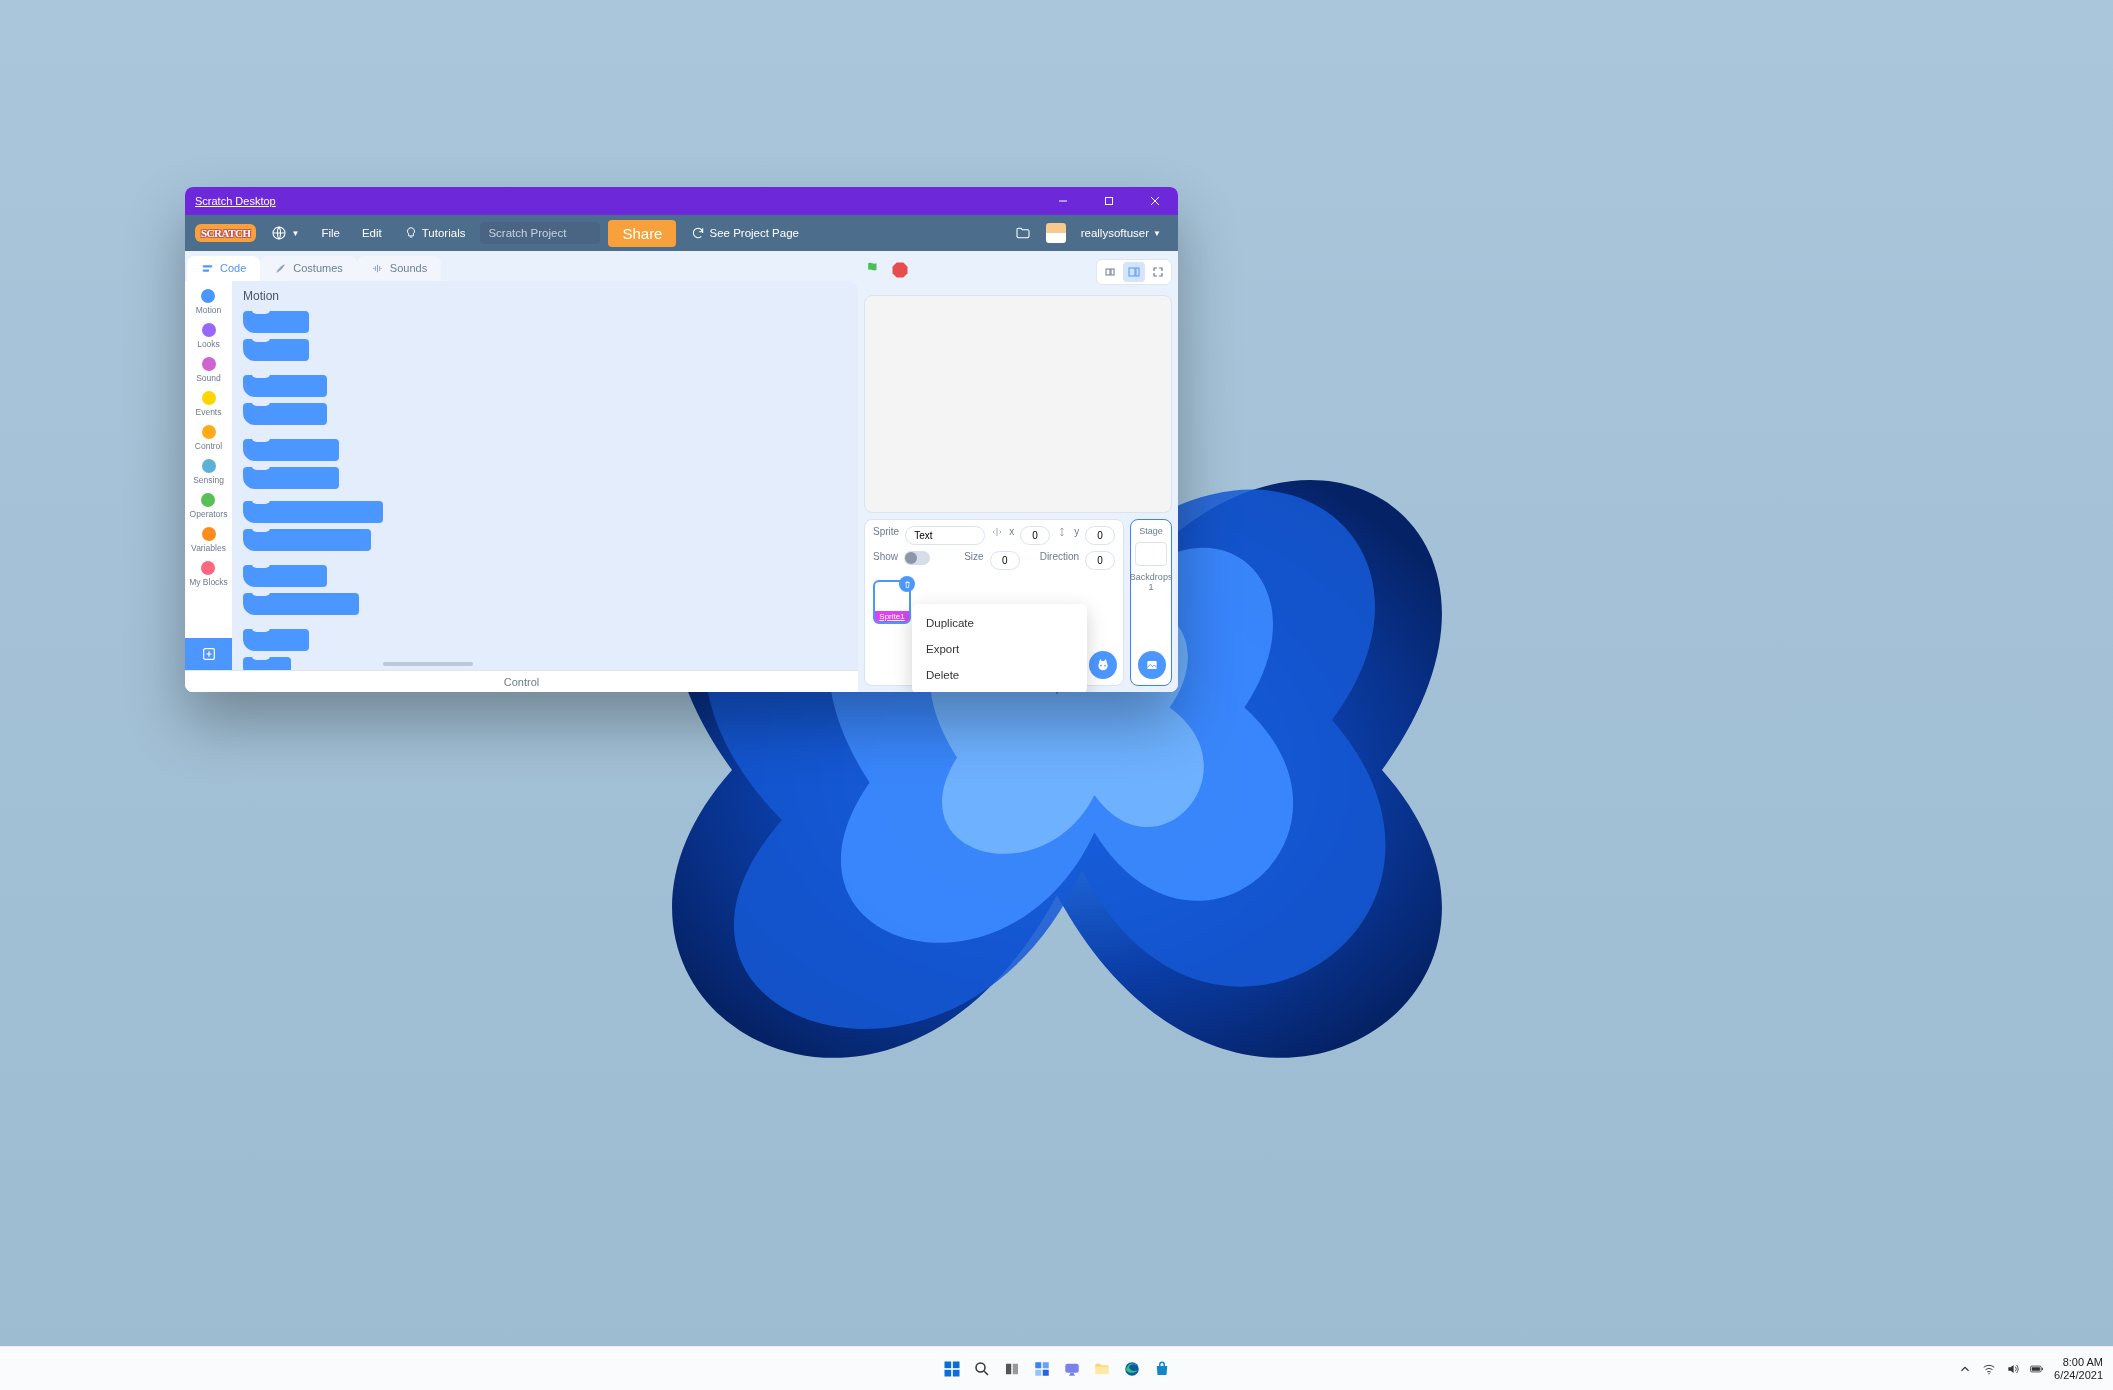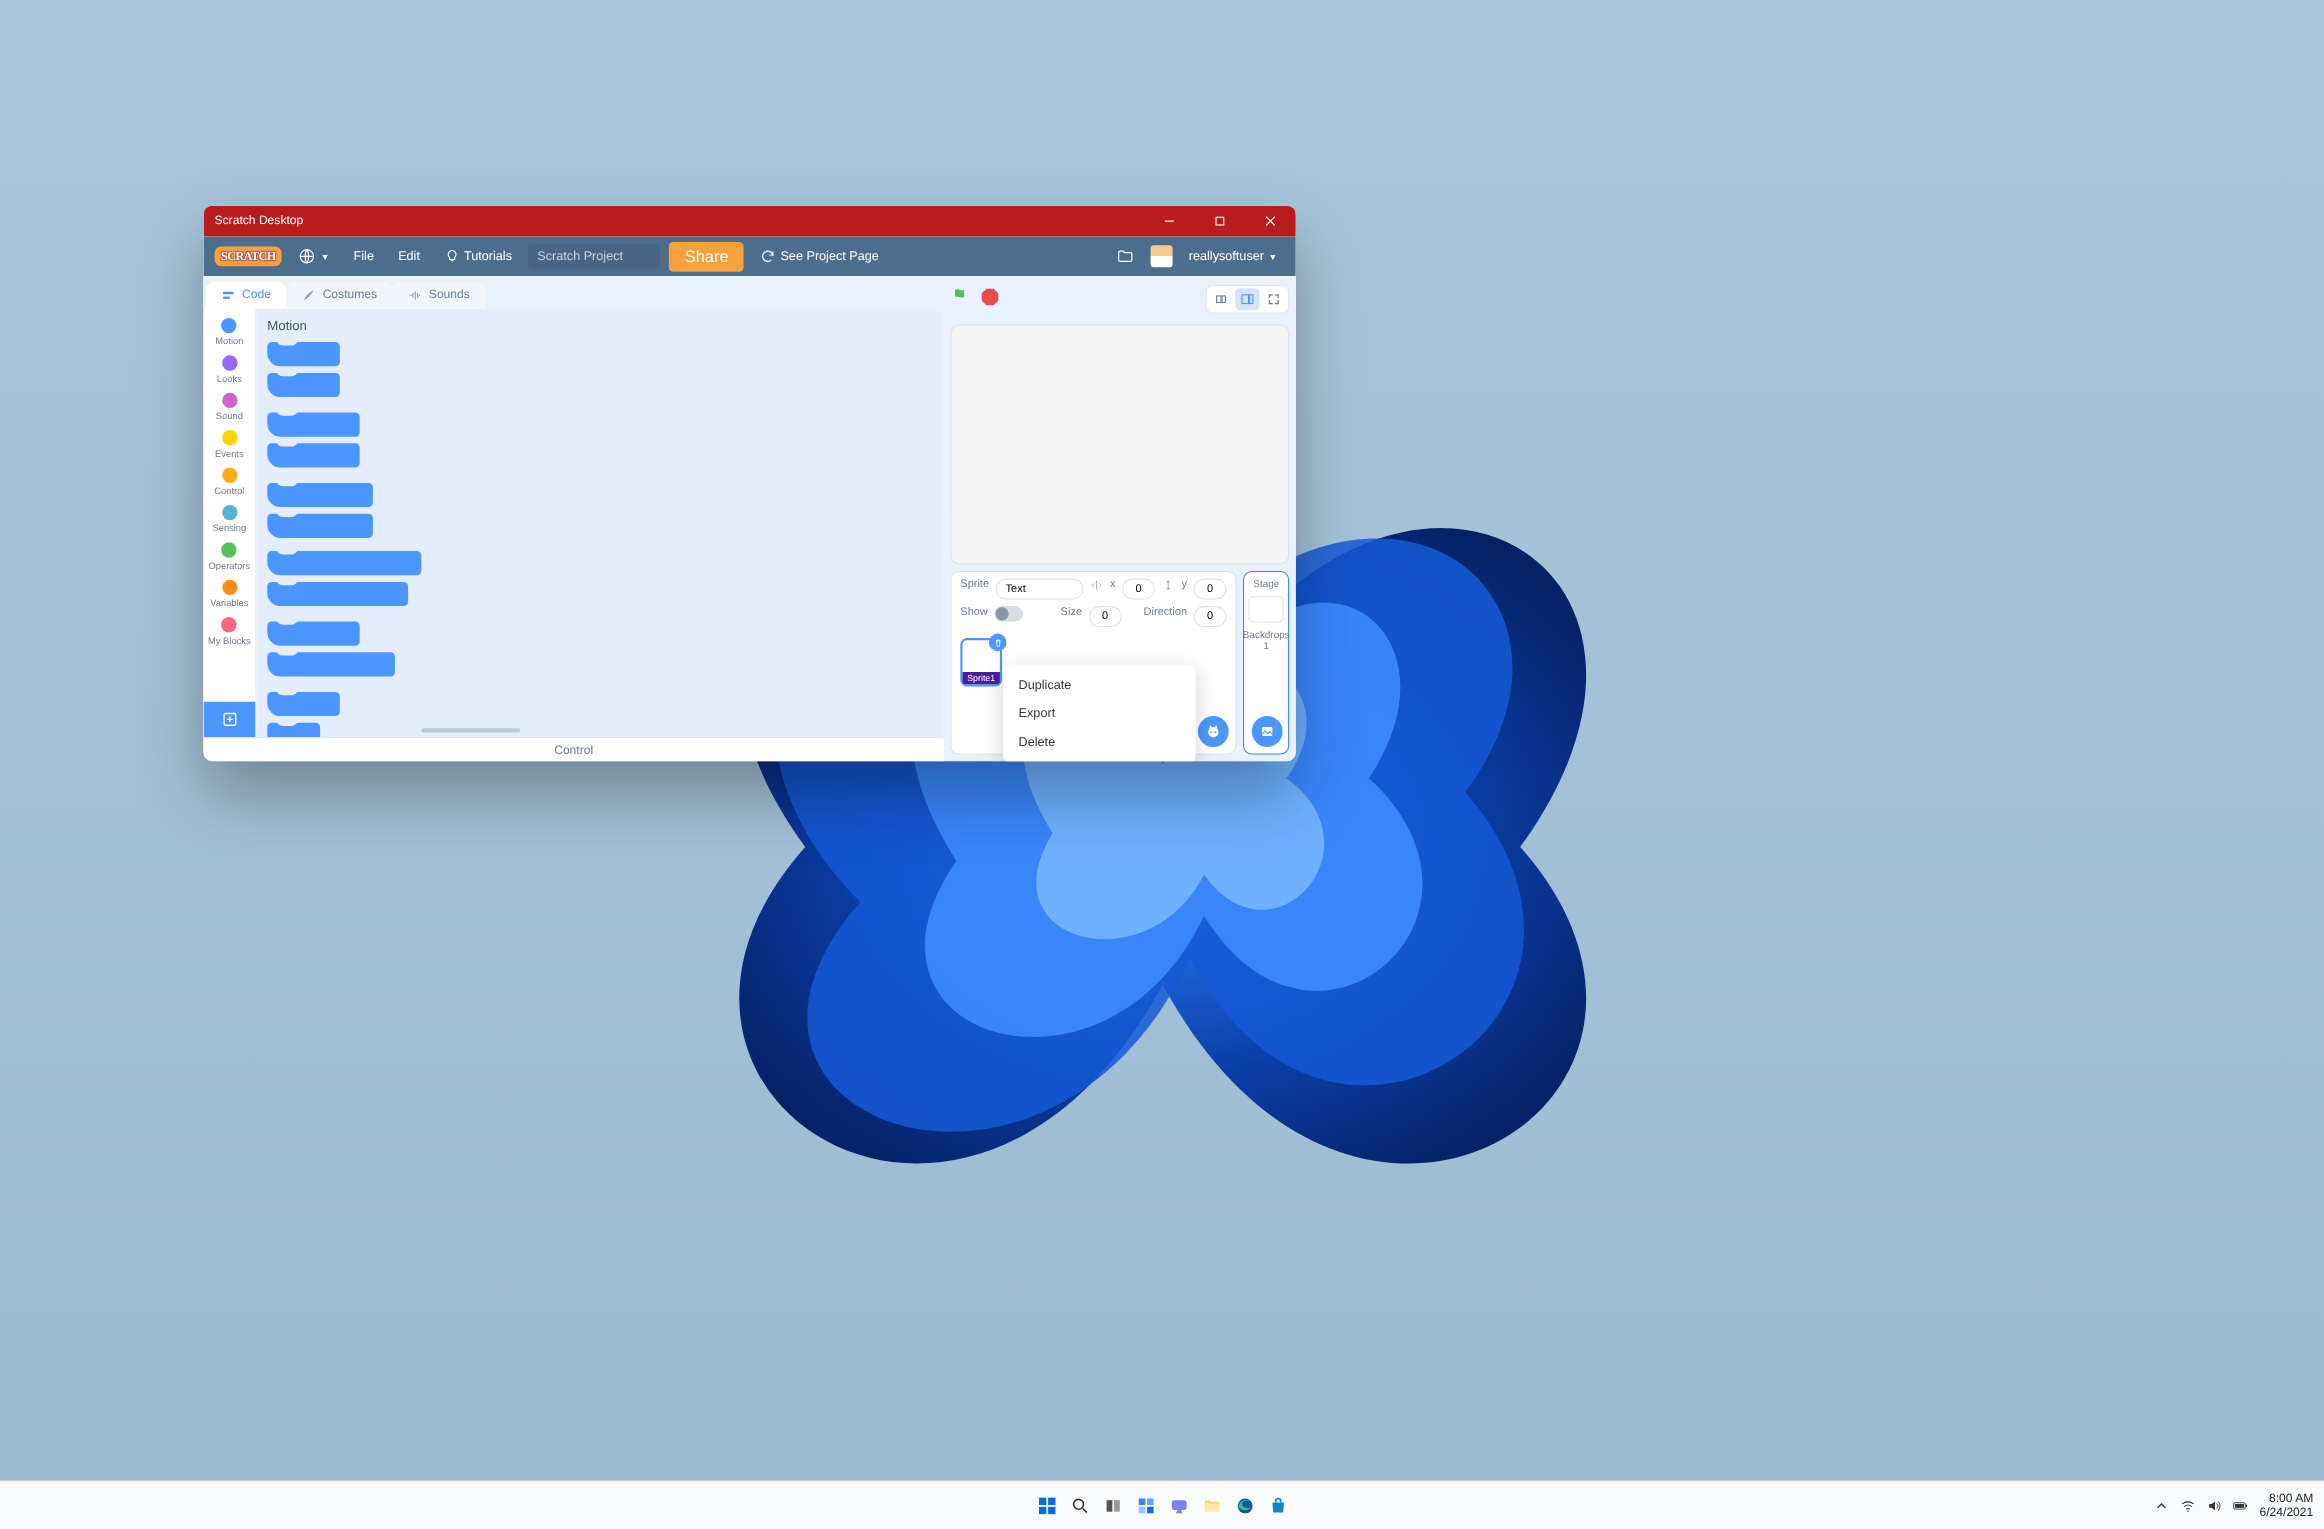"Scratch Desktop" .titlebar { background: #b91c1c -> #6d28d9; text-decoration: none -> underline }
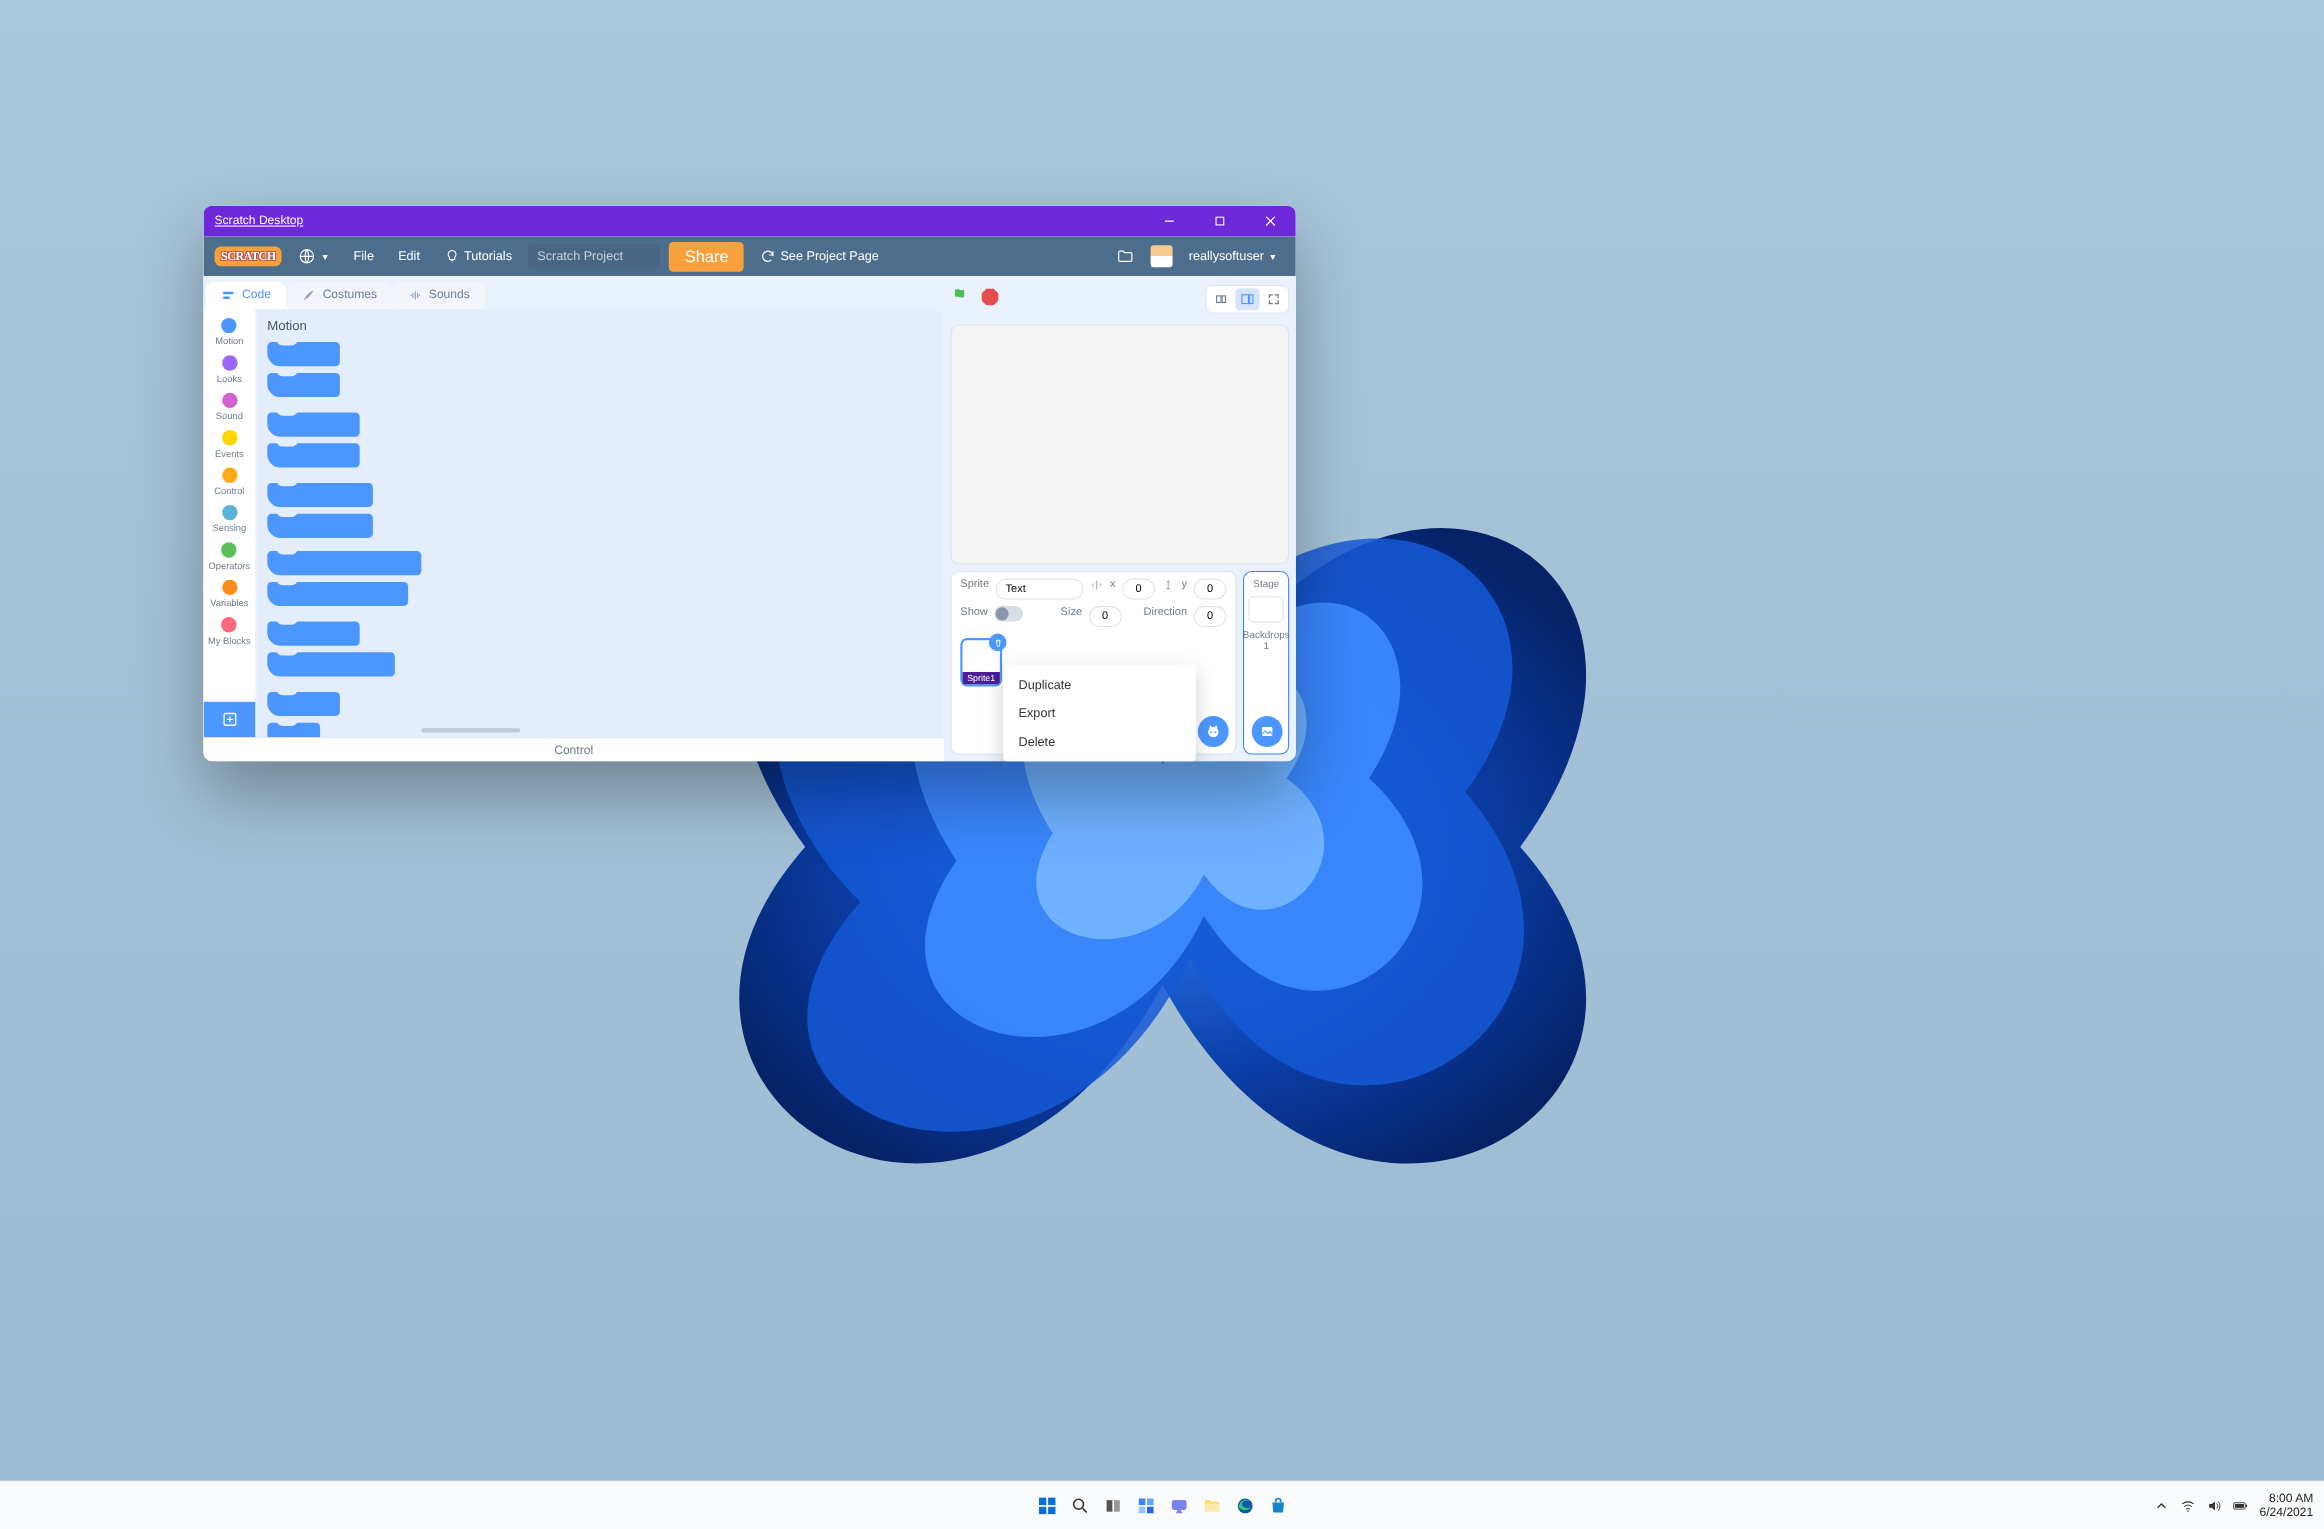"Sprite1" .sprite-thumb .lbl { background: #4c1d95 -> #d946ef; text-decoration: none -> underline }
